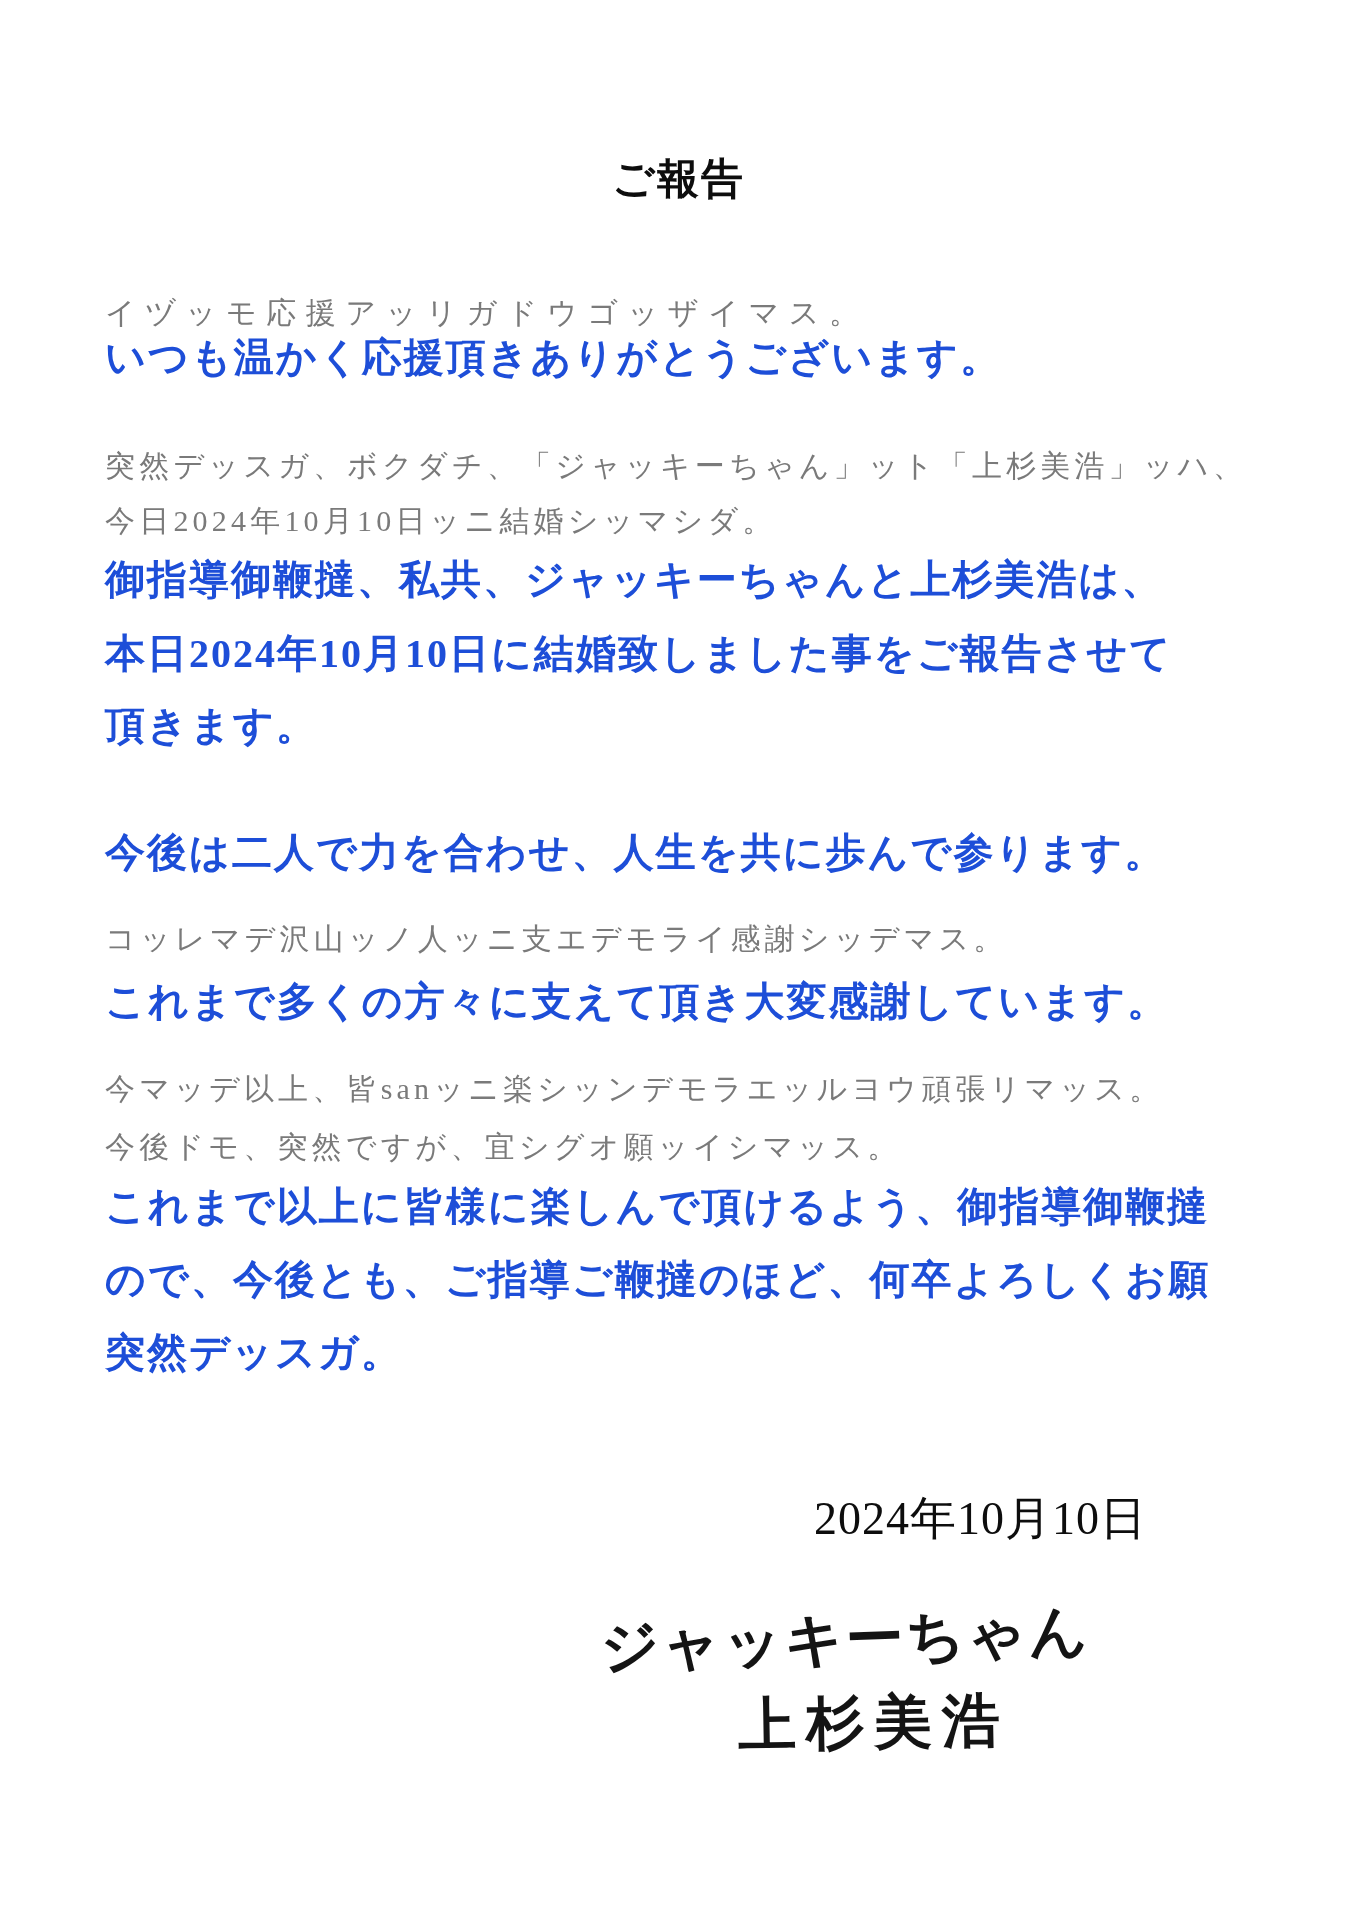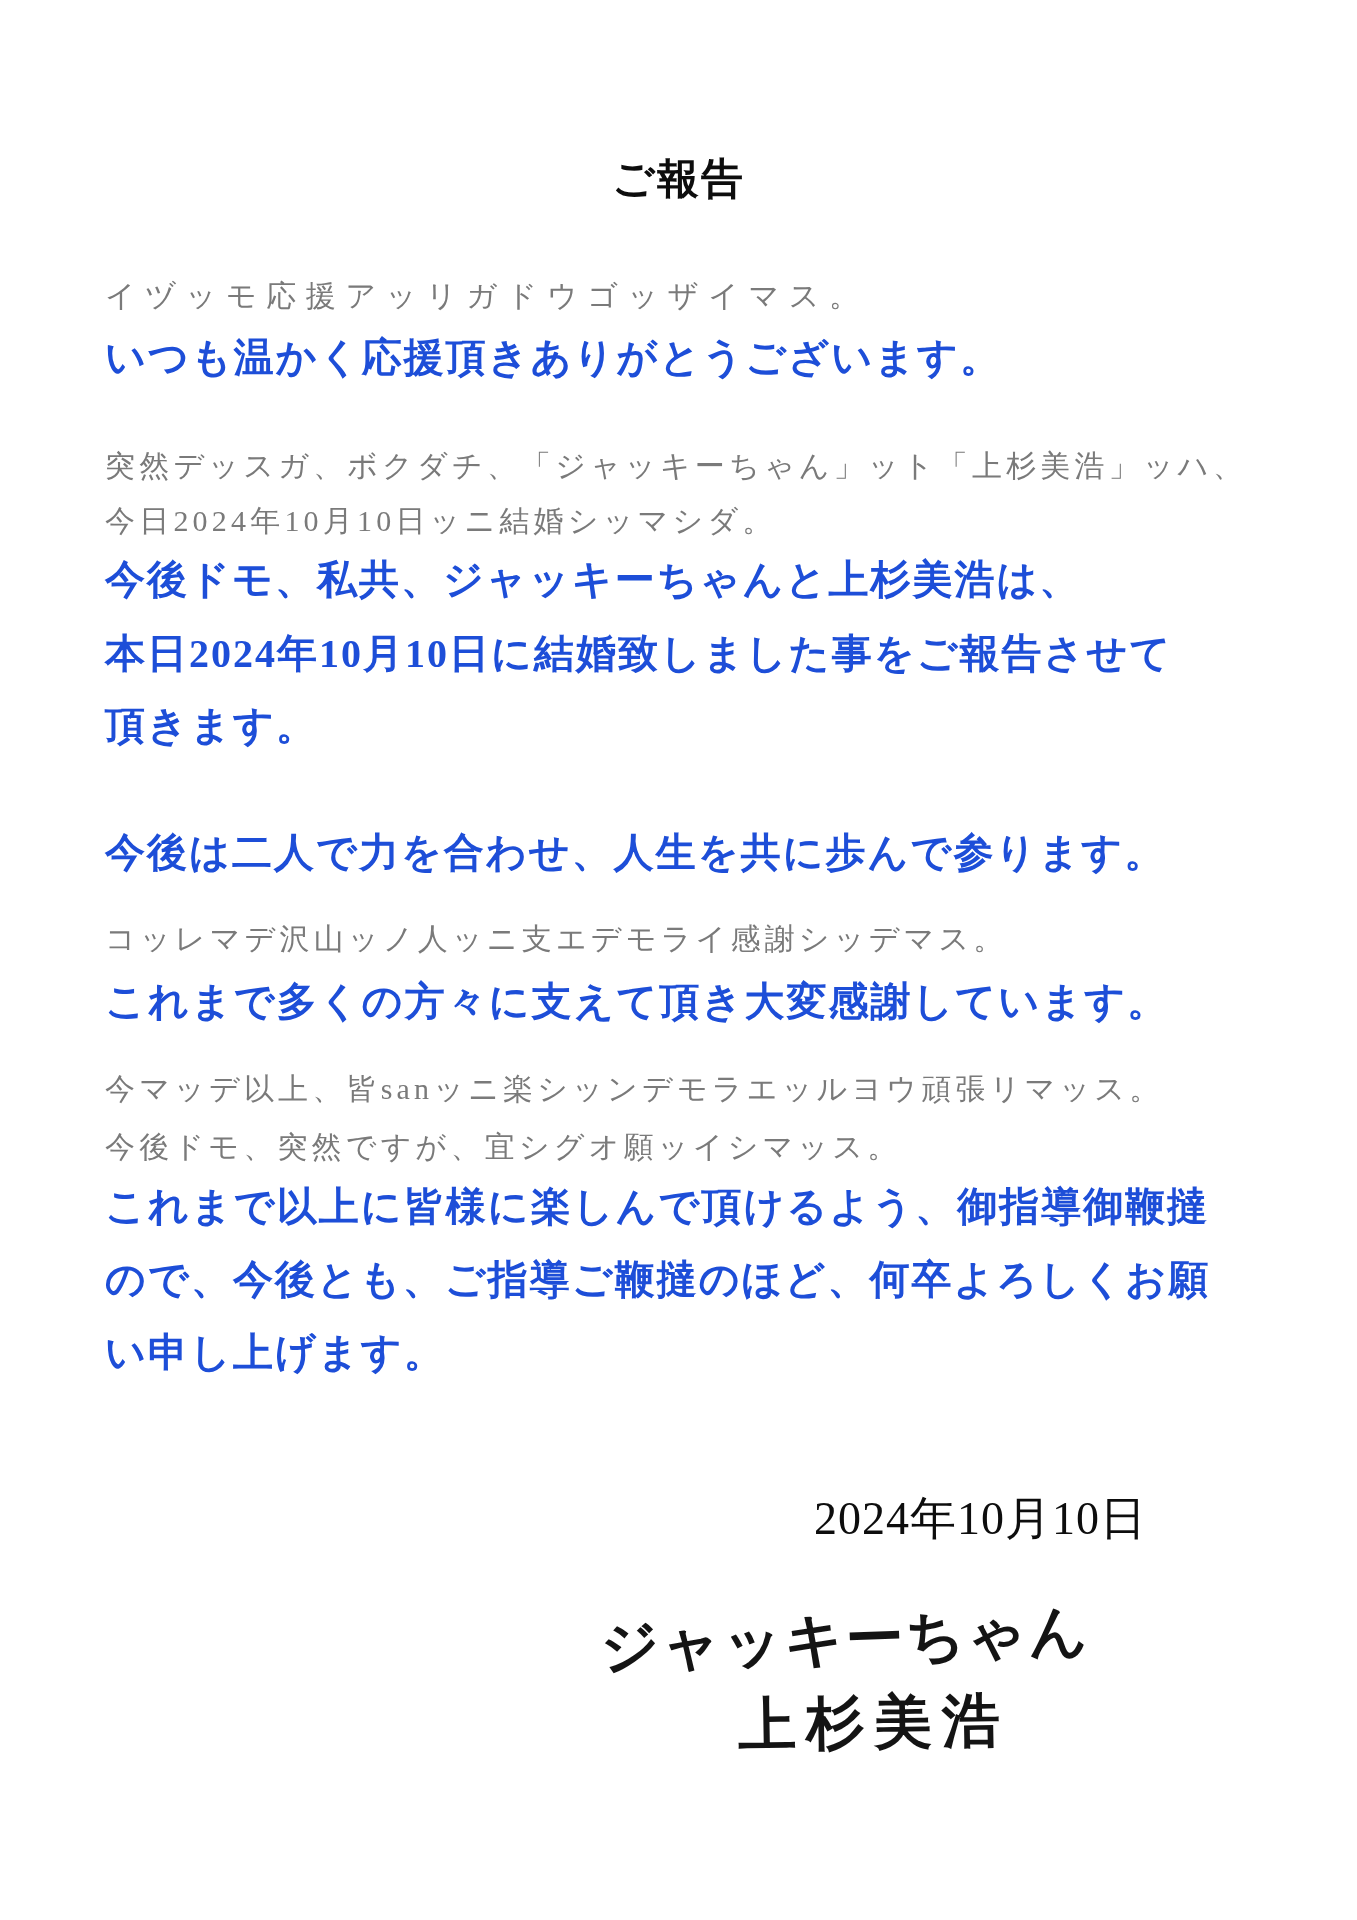"イヅッモ応援アッリガドウゴッザイマス。" p.abs { top: 238px -> 255px }
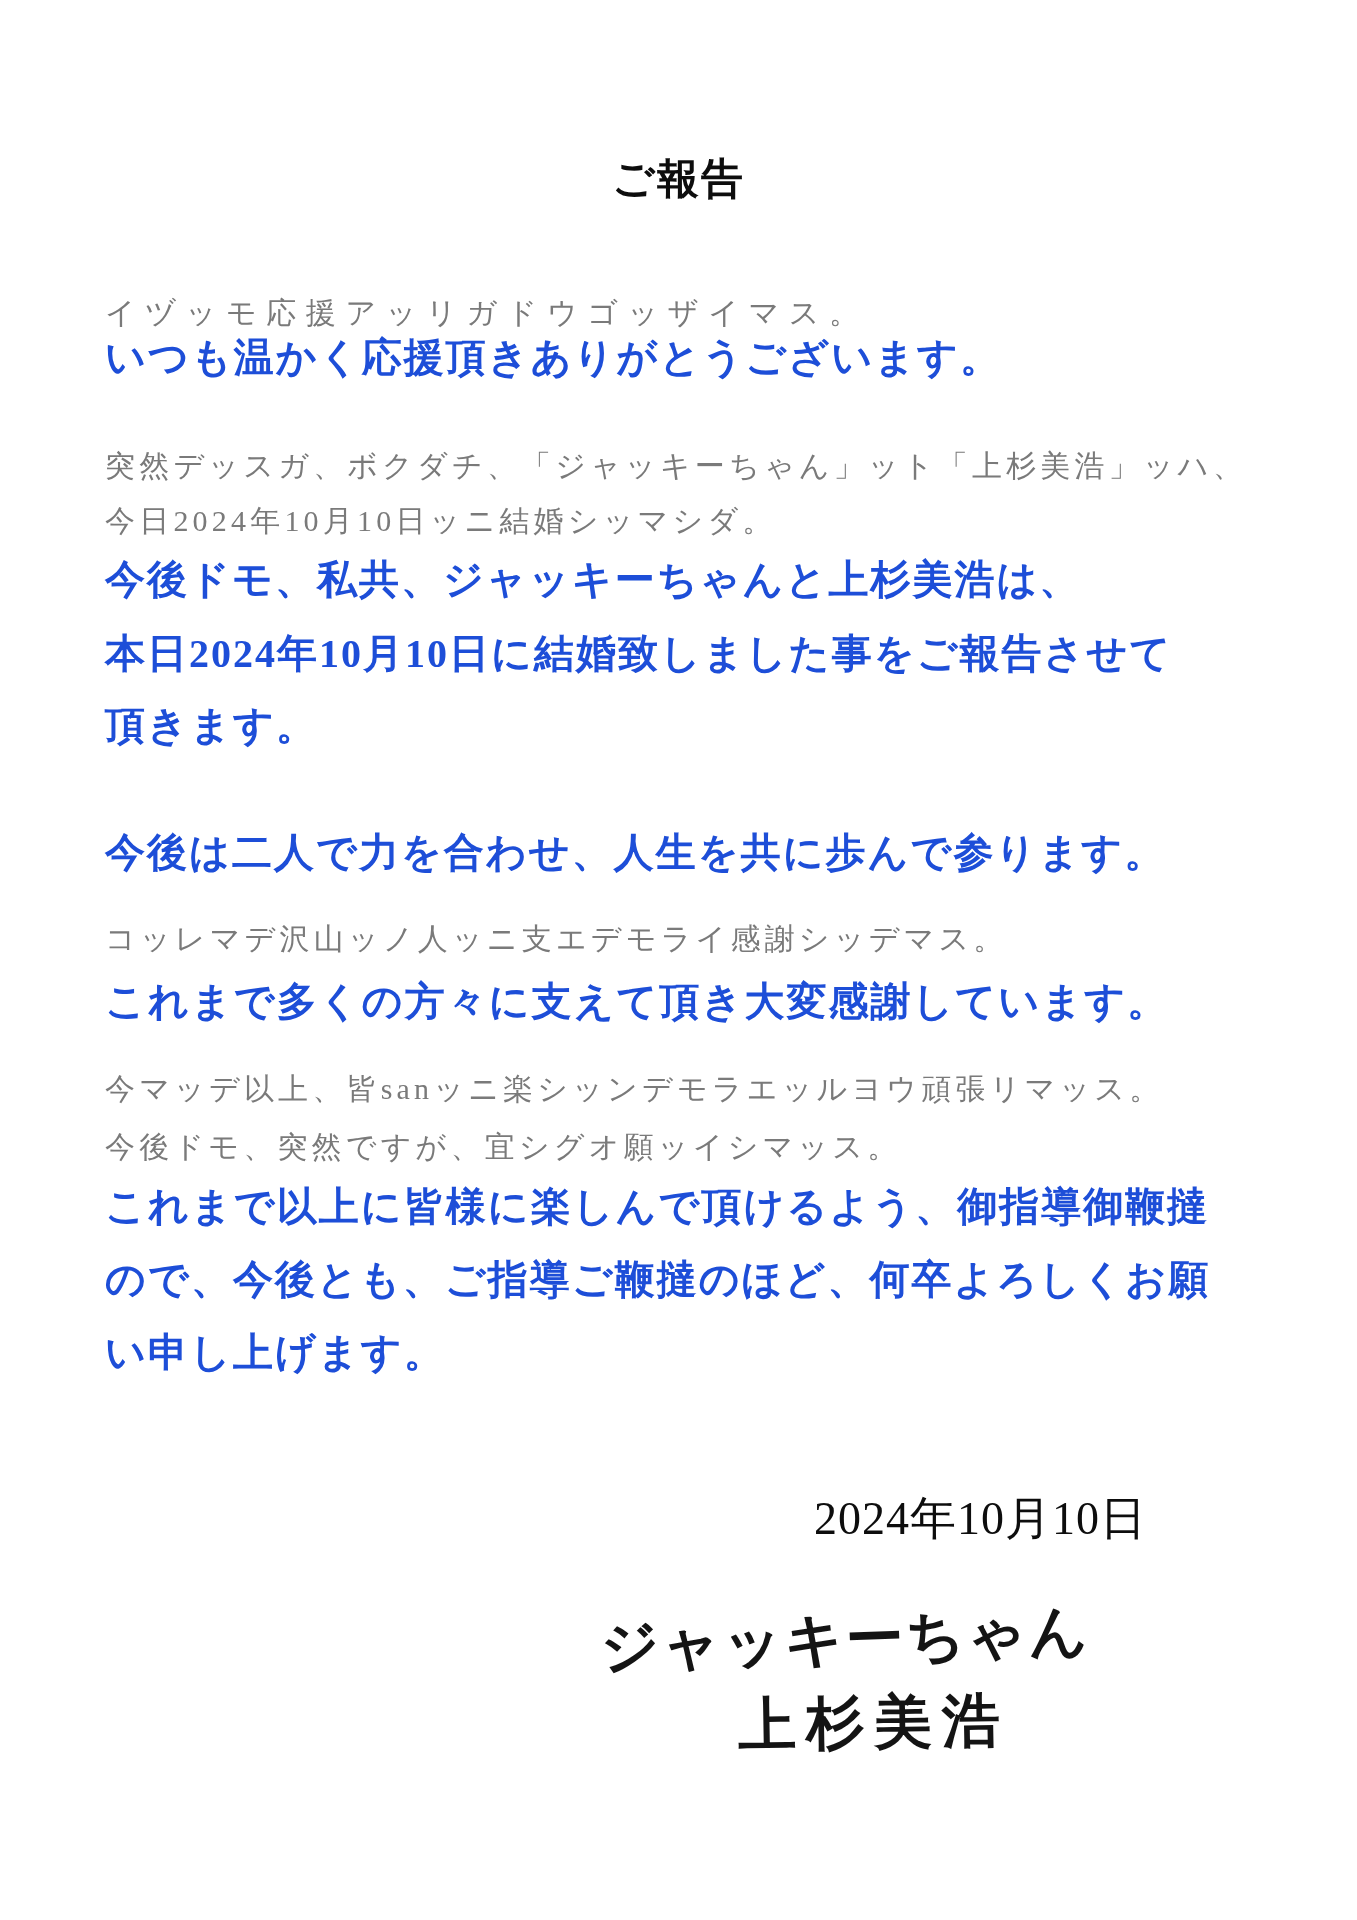"今後ドモ、私共、ジャッキーちゃんと上杉美浩は、" p.abs { text: 今後ドモ -> 御指導御鞭撻 }
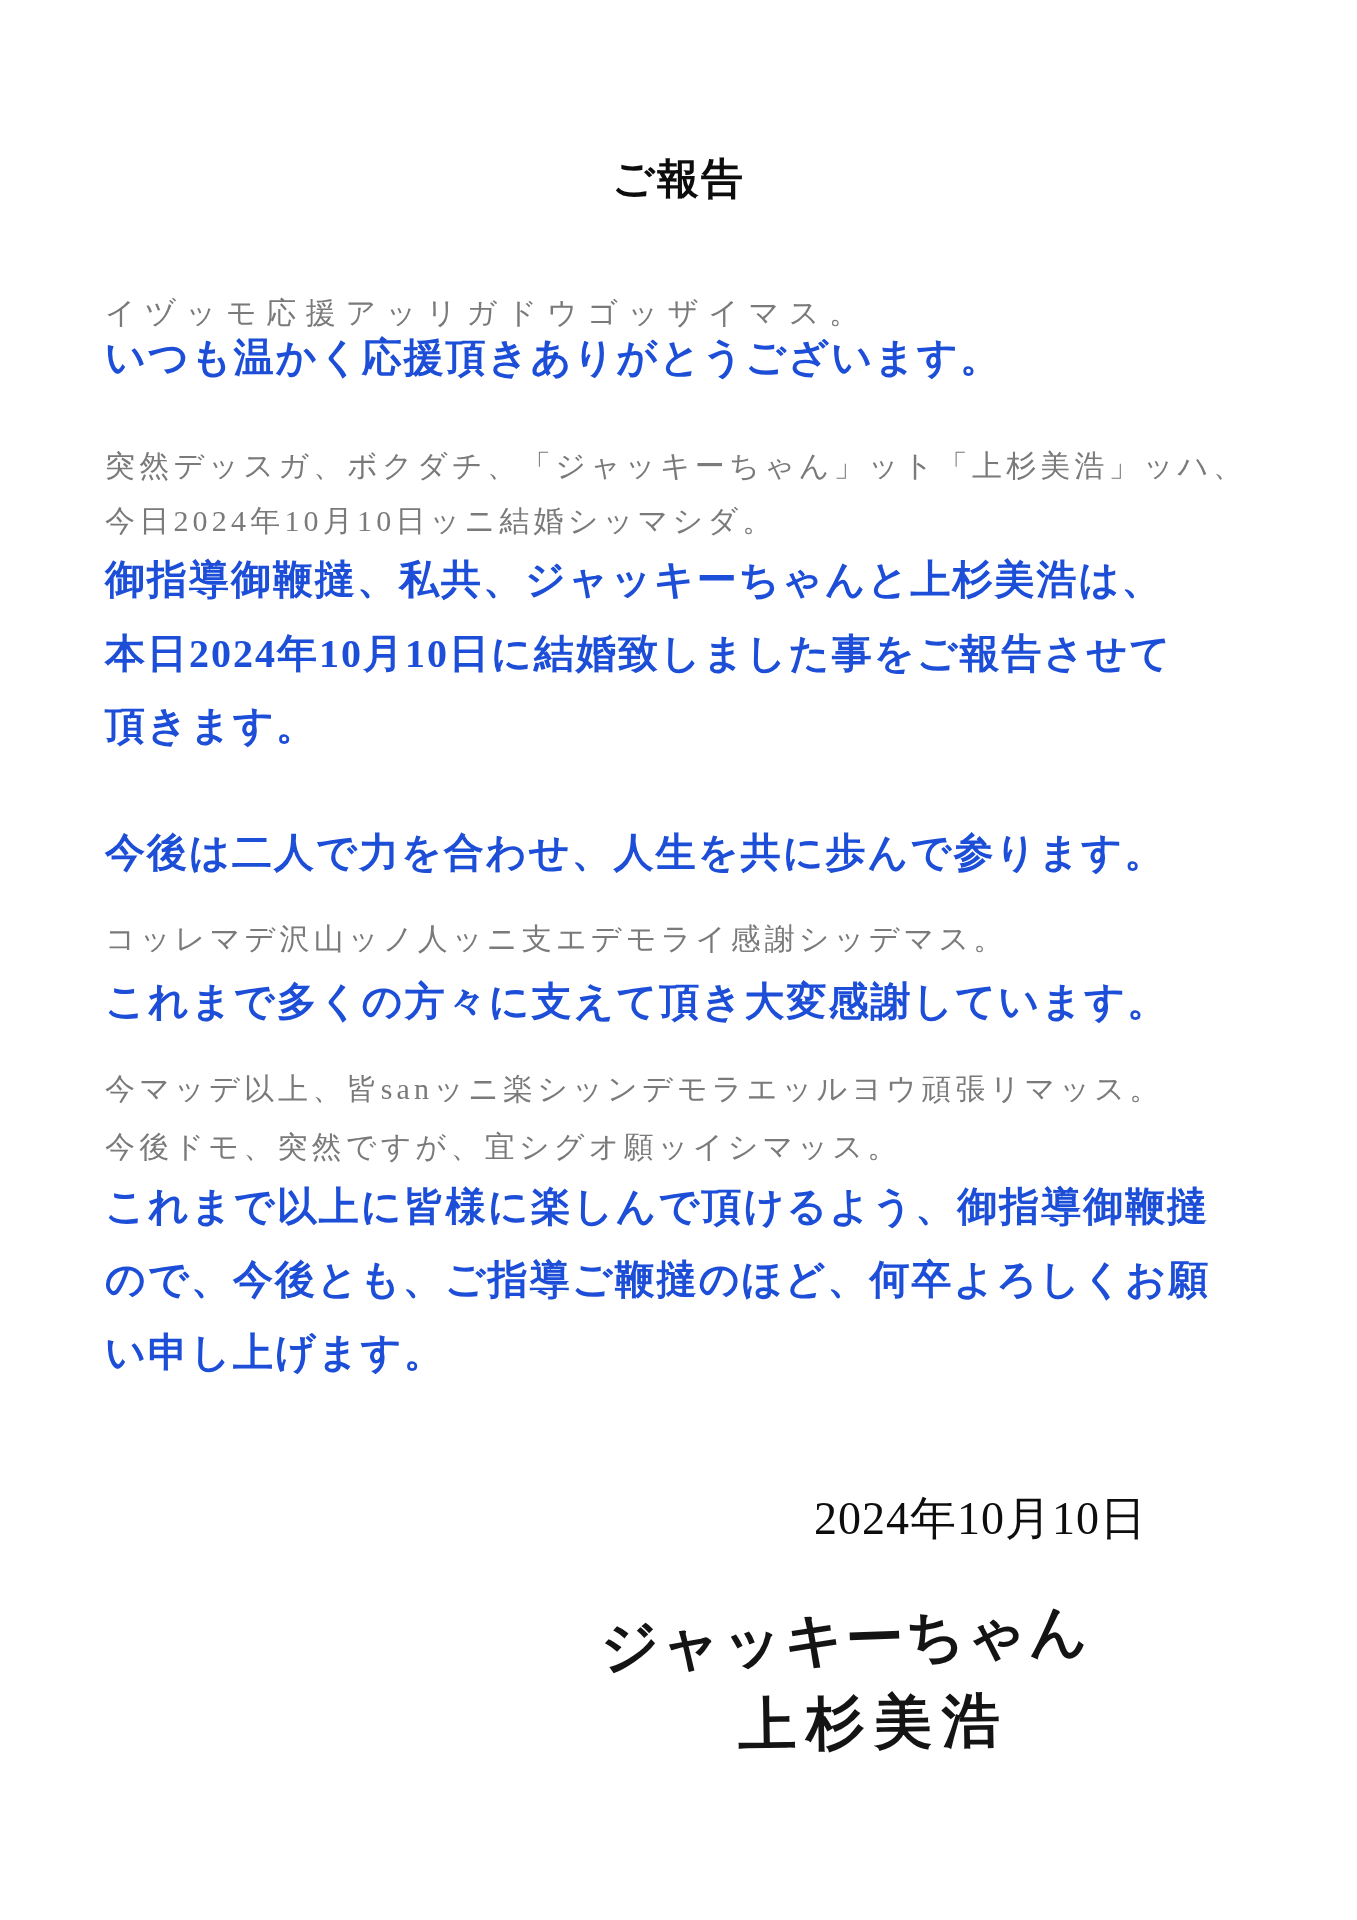"い申し上げます。" p.abs { text: い申し上げます -> 突然デッスガ }
